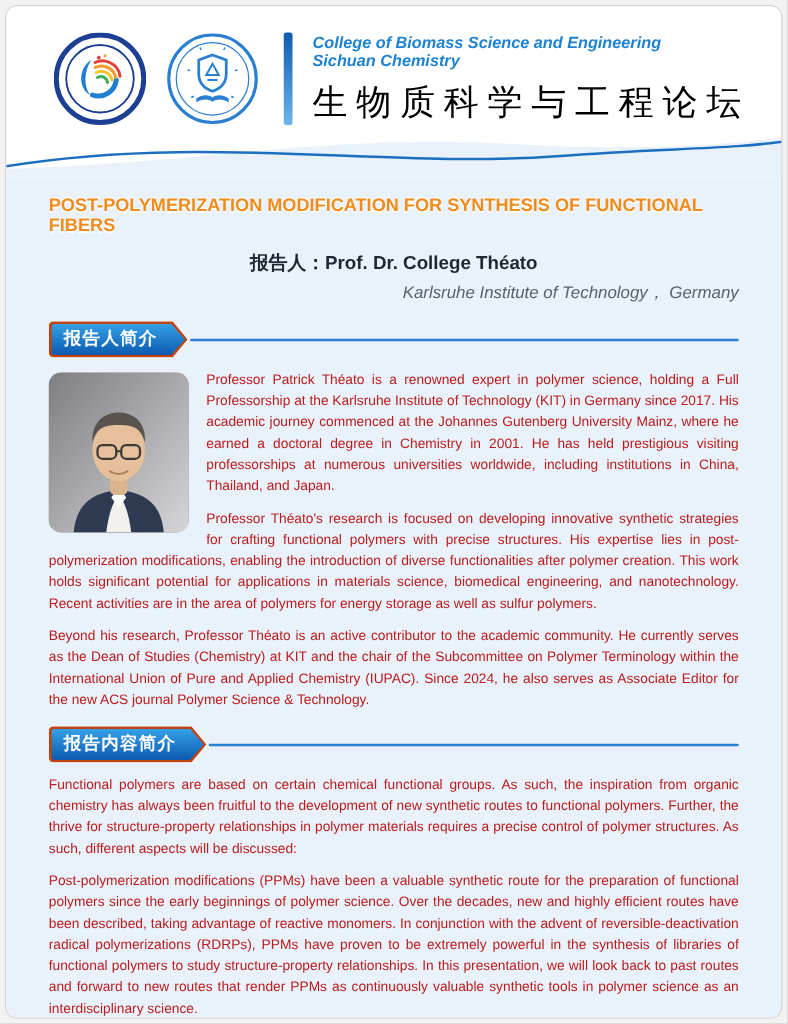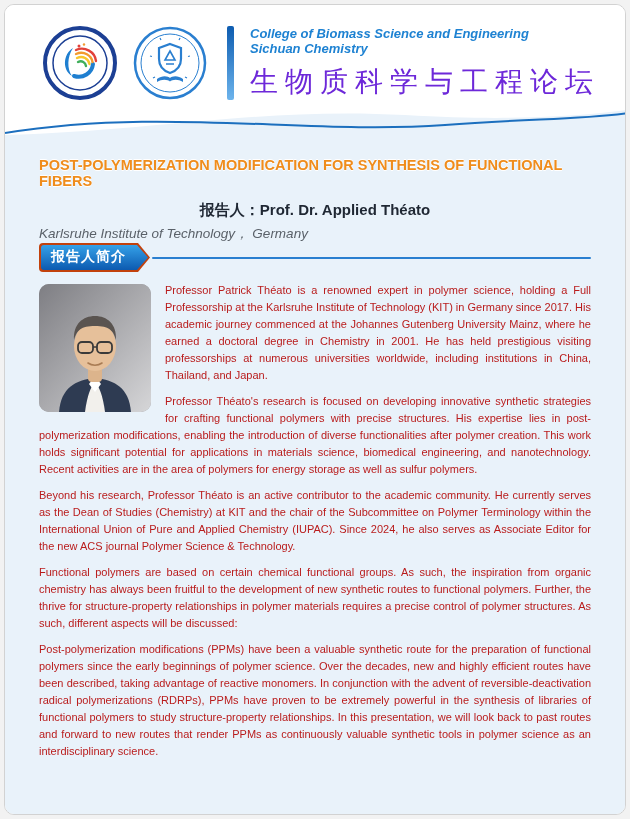"生物质科学与工程论坛" .forum-title { color: #6d28d9 -> #000000 }
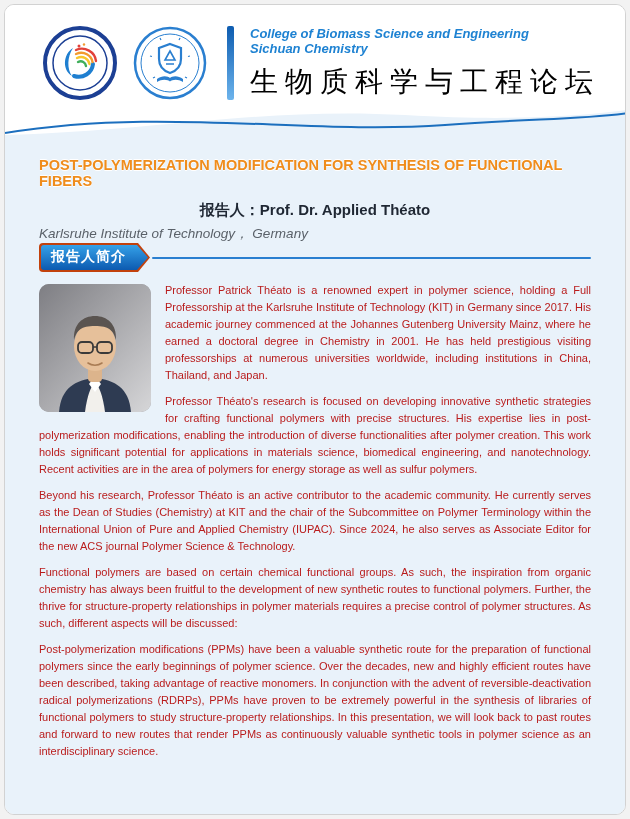"报告人：Prof. Dr. Applied Théato" div.speaker { text: Applied -> College }
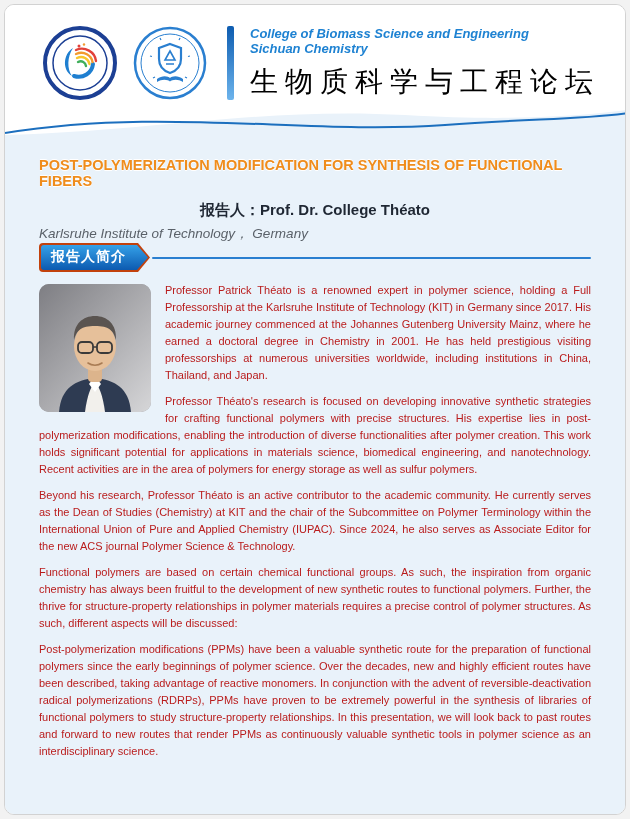"Karlsruhe Institute of Technology，" .affil { margin-bottom: none -> 14px; text-align: left -> right }
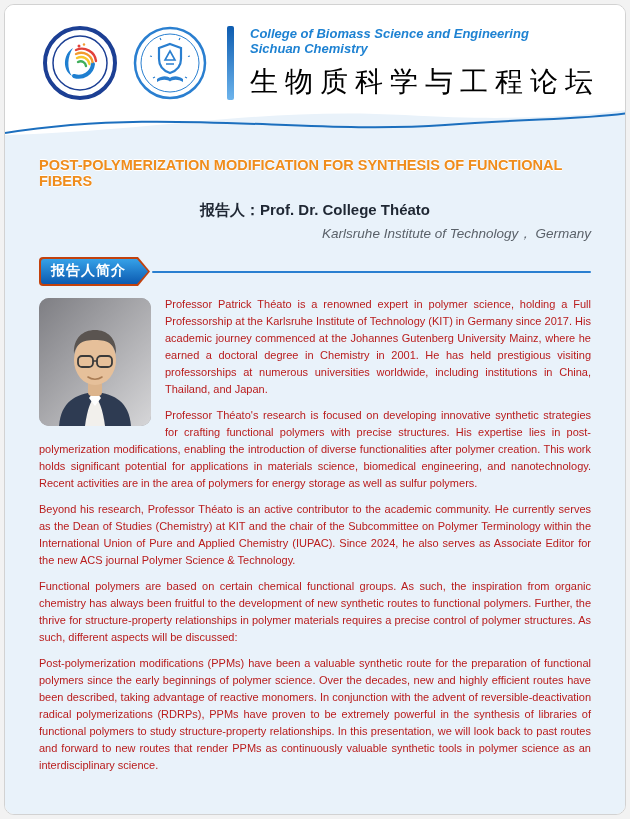"报告内容简介" div.banner-row { html: none -> <div> <div> <div>报告内容简介</div> </div> <div></div> </div> }
